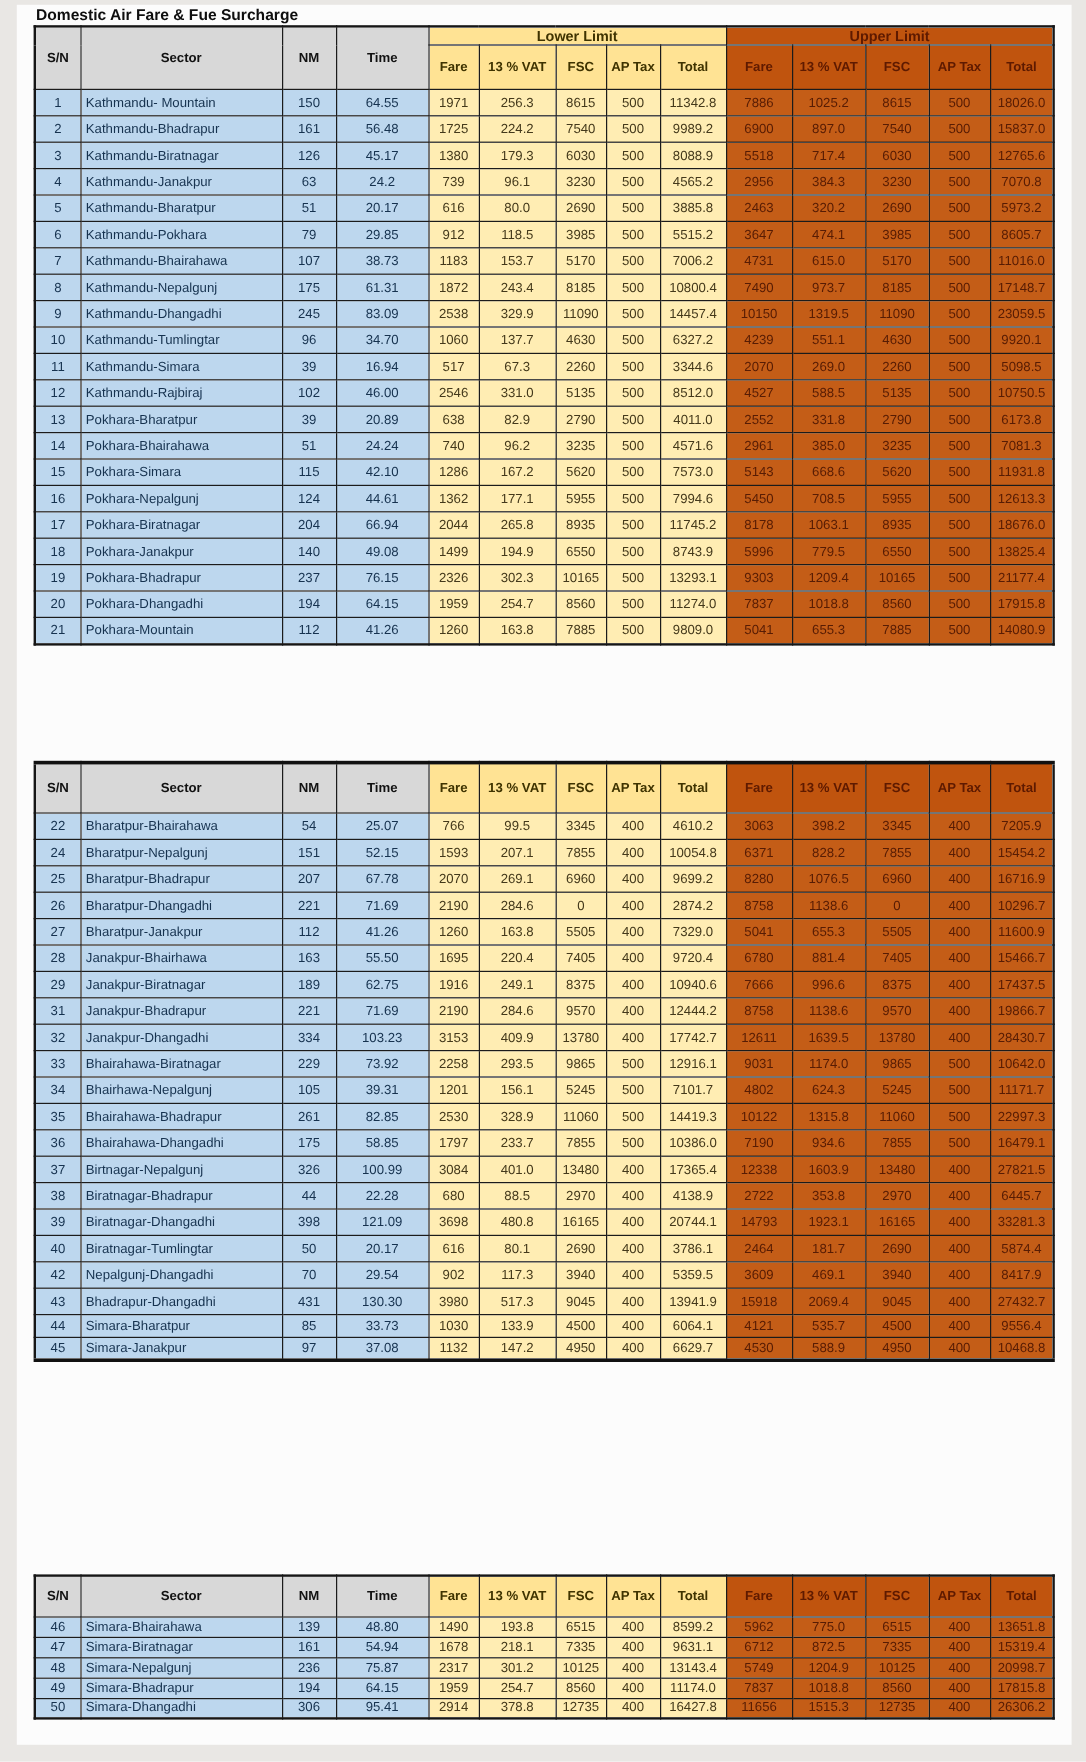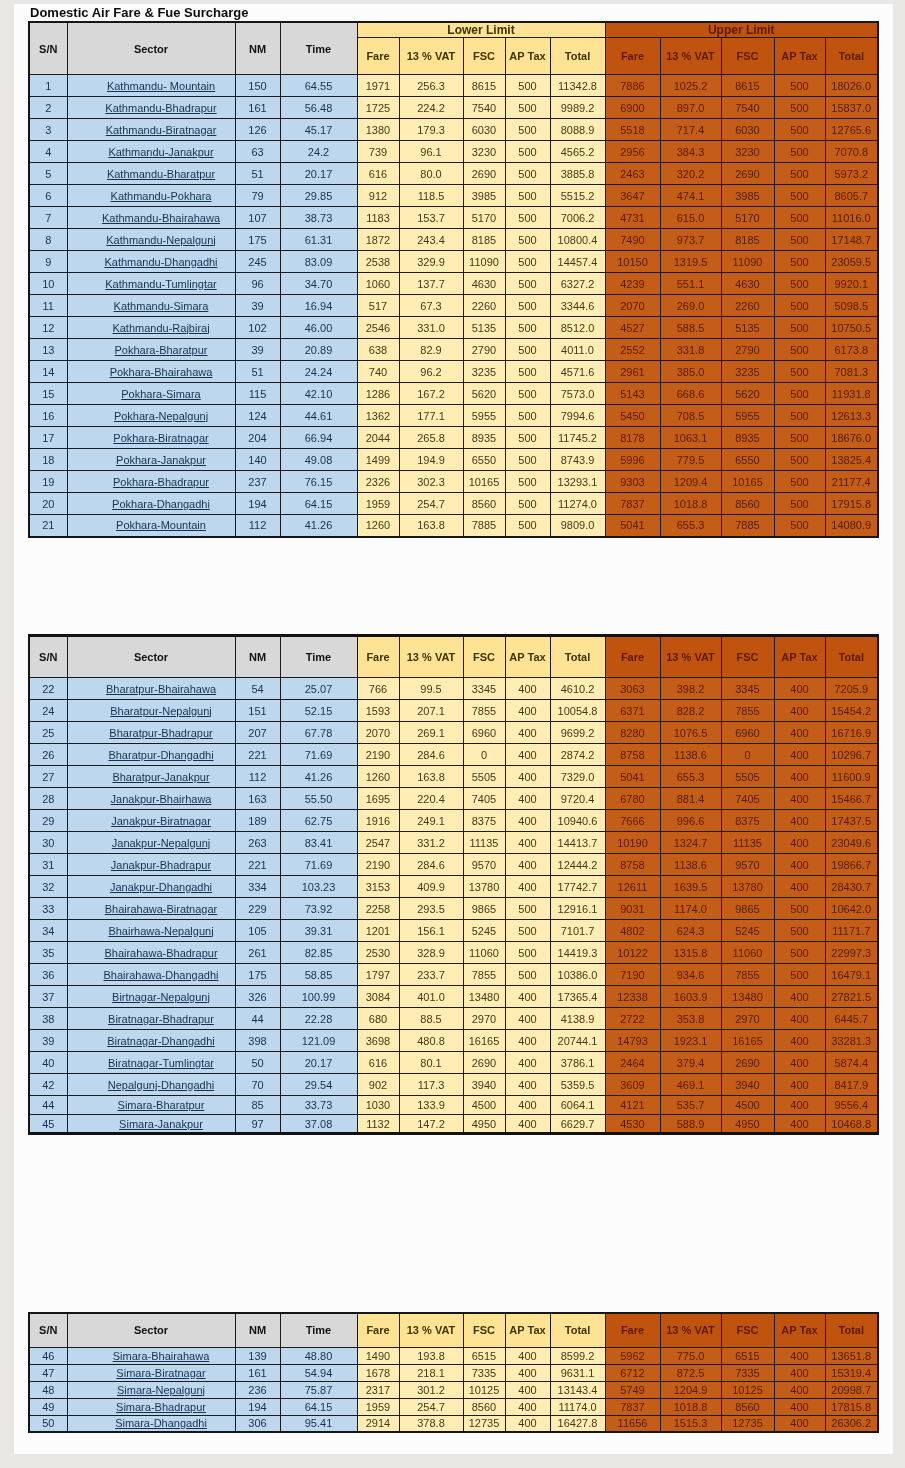"Kathmandu- Mountain" td.sector { padding-left: 22px -> 4px; text-align: center -> left; text-decoration: underline -> none }
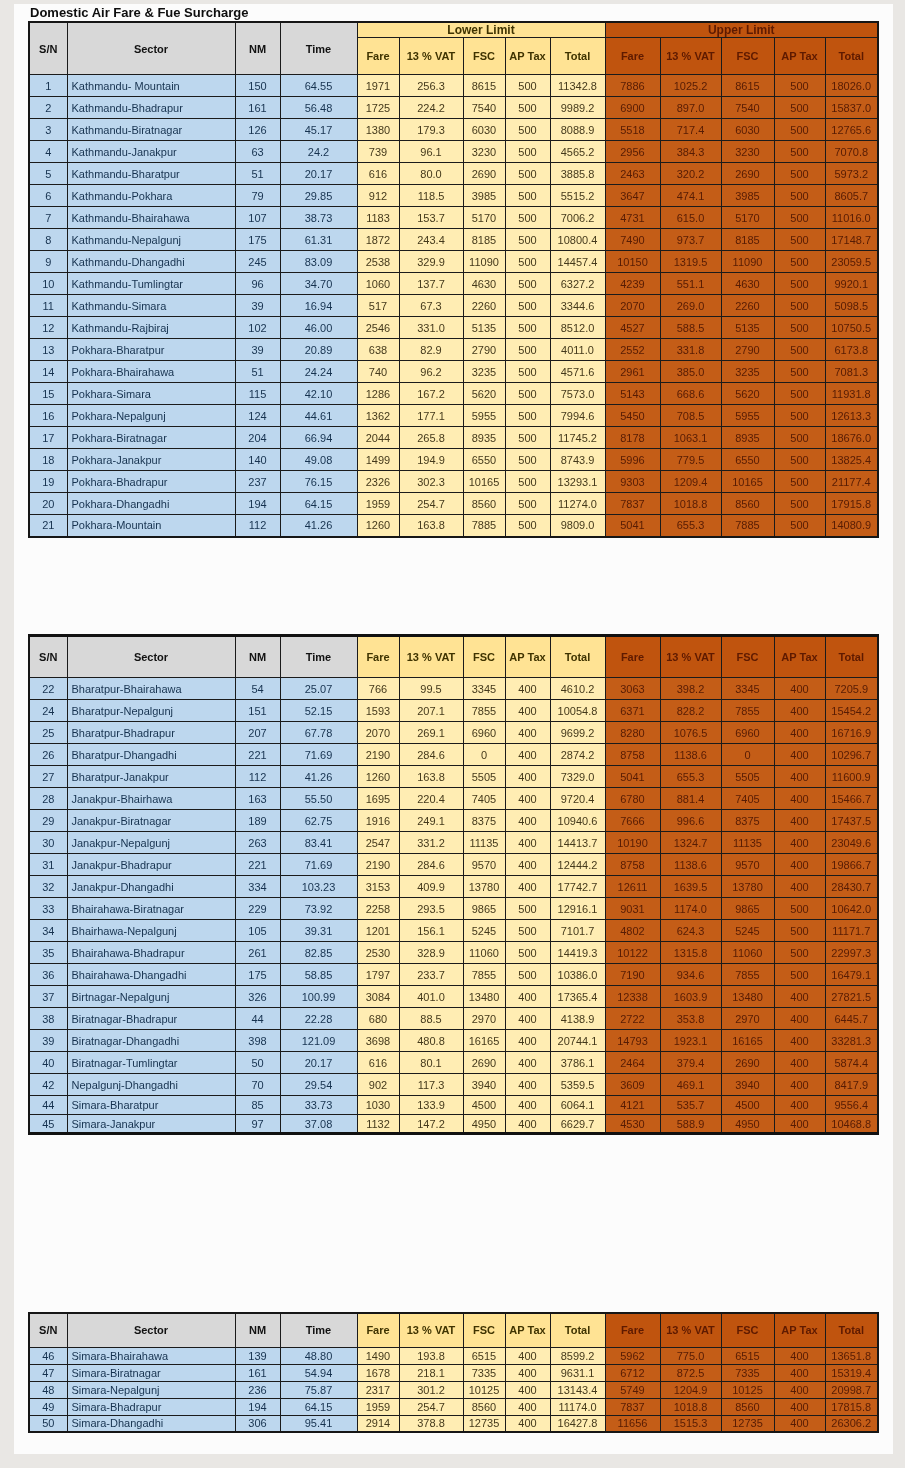"30" tr { html: <tr> <td>30</td> <td>Janakpur-Nepalgunj</td> <td>263</td> <td>83.41</td> <td>2547</td> <td>331.2</td> <td>11135</td> <td>400</td> <td>14413.7</td> <td>10190</td> <td>1324.7</td> <td>11135</td> <td>400</td> <td>23049.6</td> </tr> -> none }
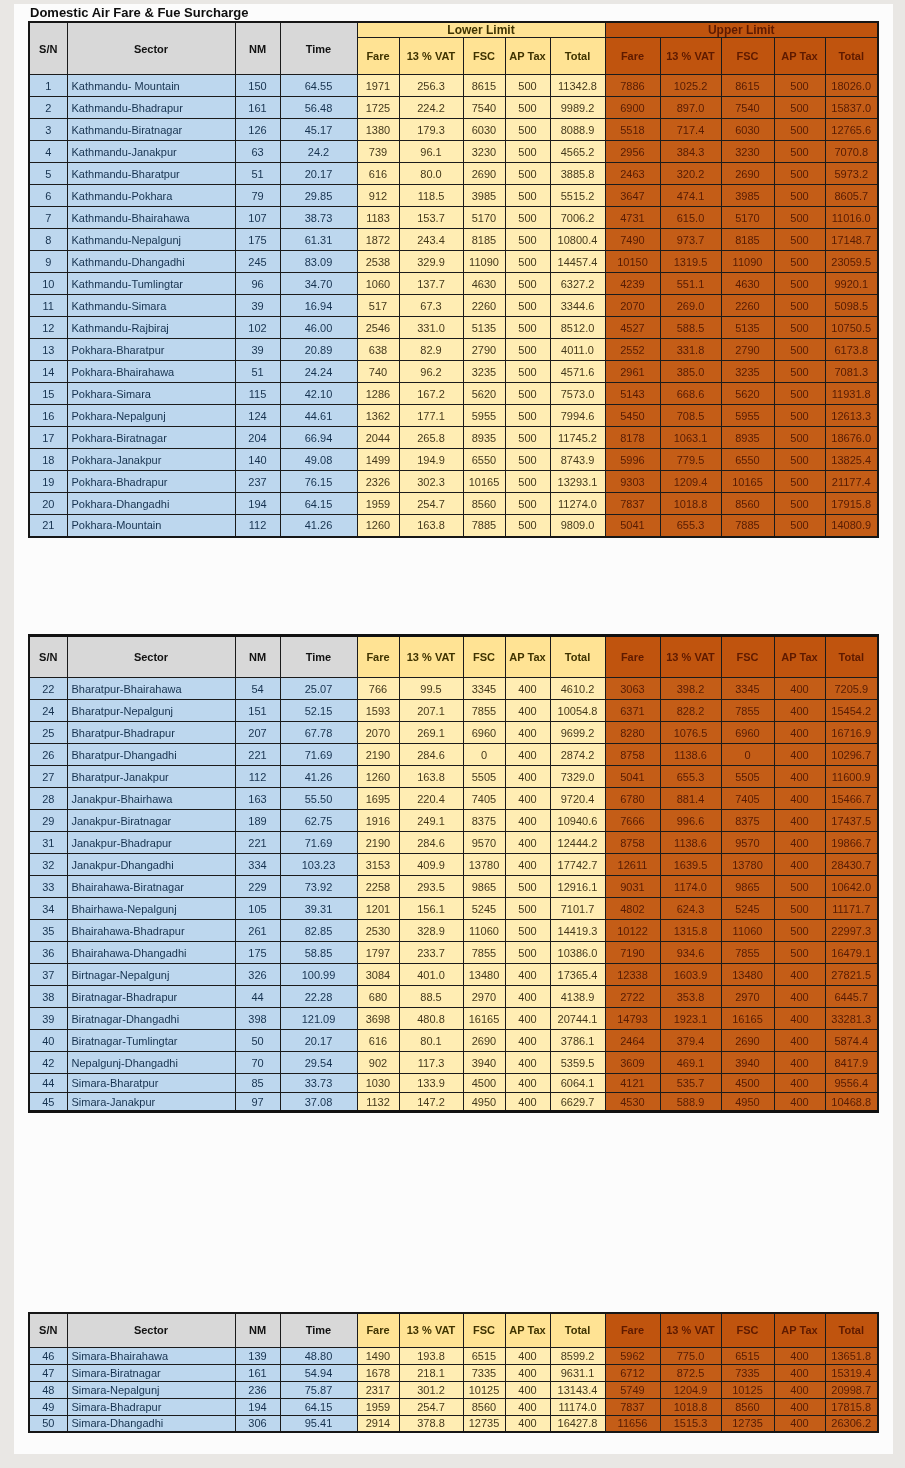"379.4" td.c-org { text: 379.4 -> 181.7 }
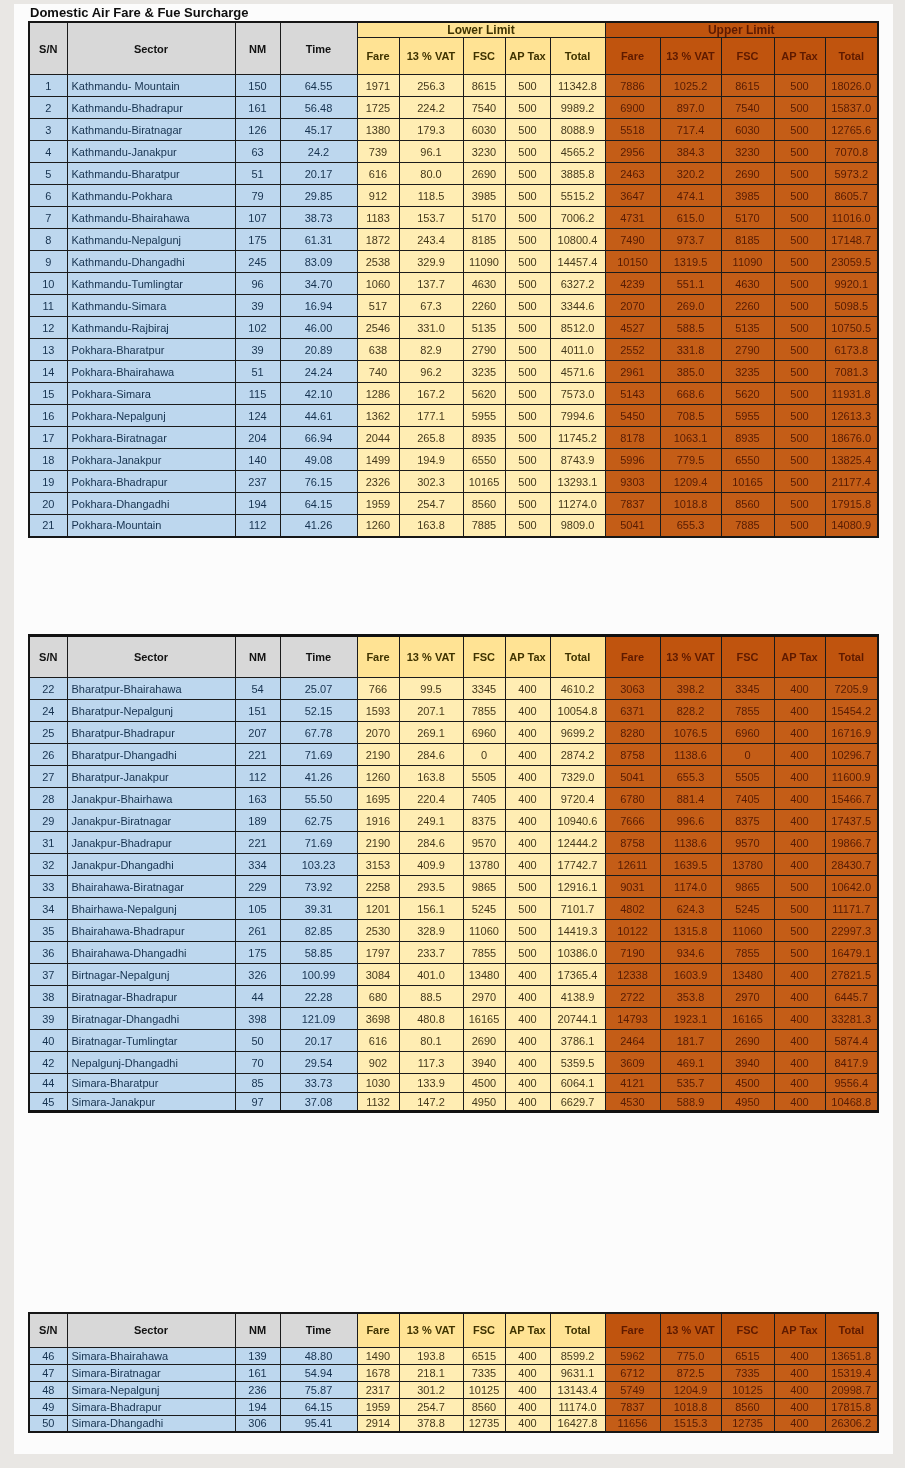"43" tr { html: none -> <tr> <td>43</td> <td>Bhadrapur-Dhangadhi</td> <td>431</td> <td>130.30</td> <td>3980</td> <td>517.3</td> <td>9045</td> <td>400</td> <td>13941.9</td> <td>15918</td> <td>2069.4</td> <td>9045</td> <td>400</td> <td>27432.7</td> </tr> }
